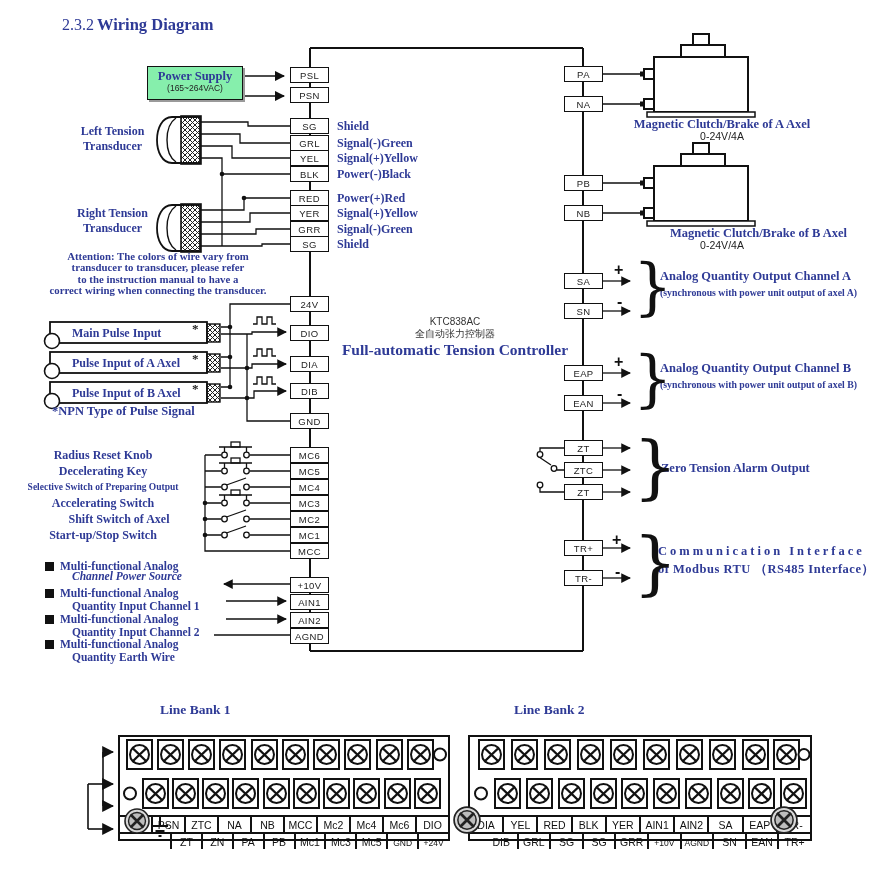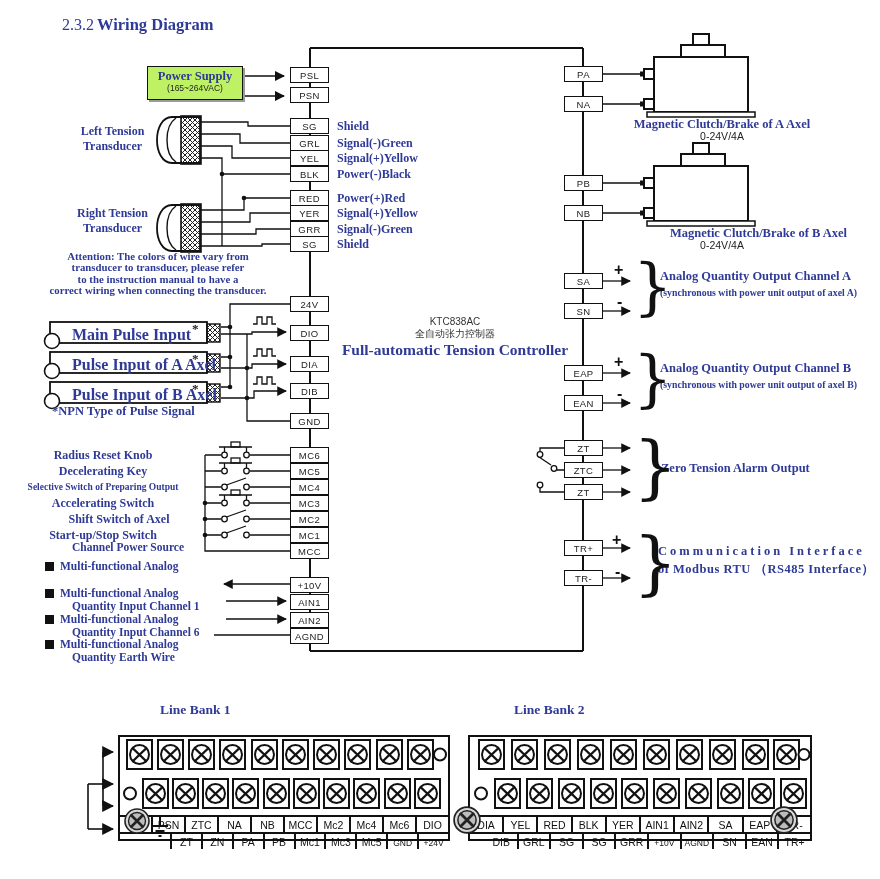"Power Supply" .psbox { background: #bef264 -> #86efac }
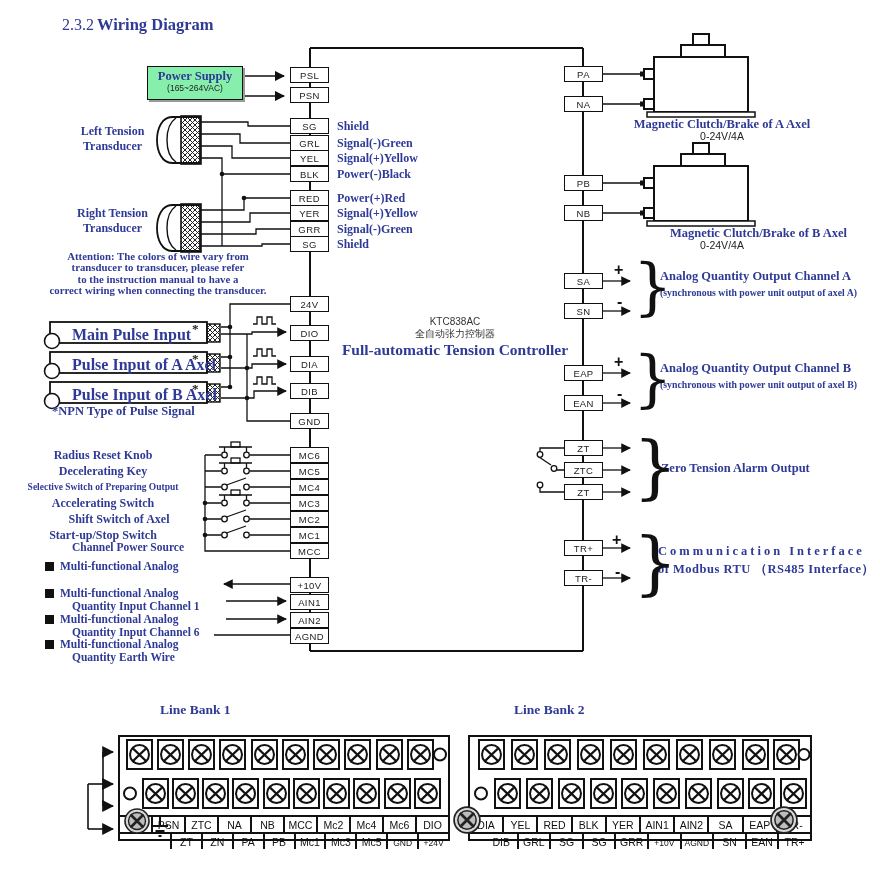"Main Pulse Input" .pulse-label { font-size: 16px -> 12px }
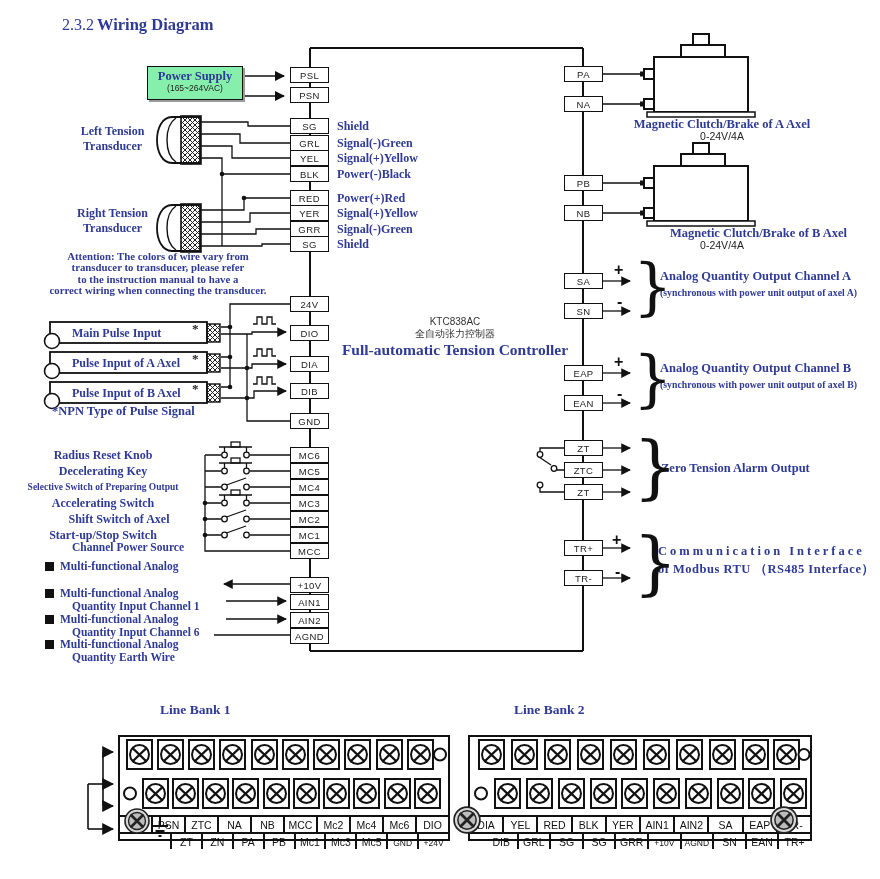"Channel Power Source" div.analine { font-style: none -> italic; top: 541px -> 570px }
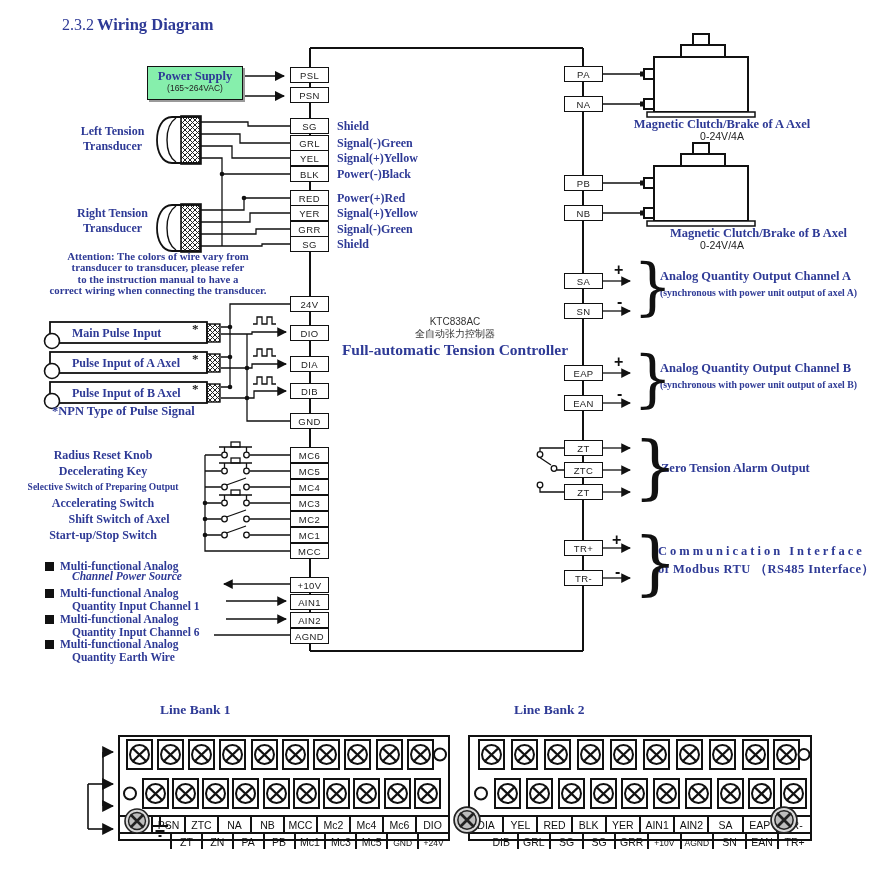"Quantity Input Channel 6" div.analine { text: 6 -> 2 }
